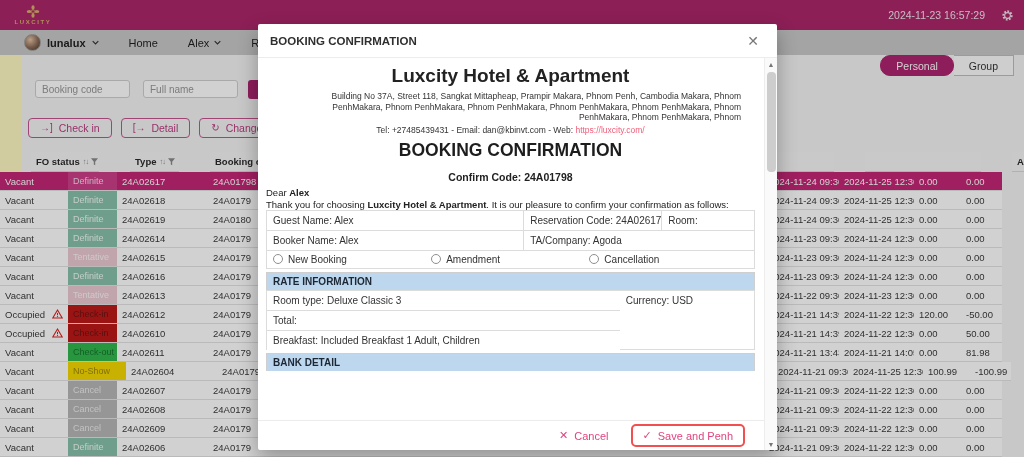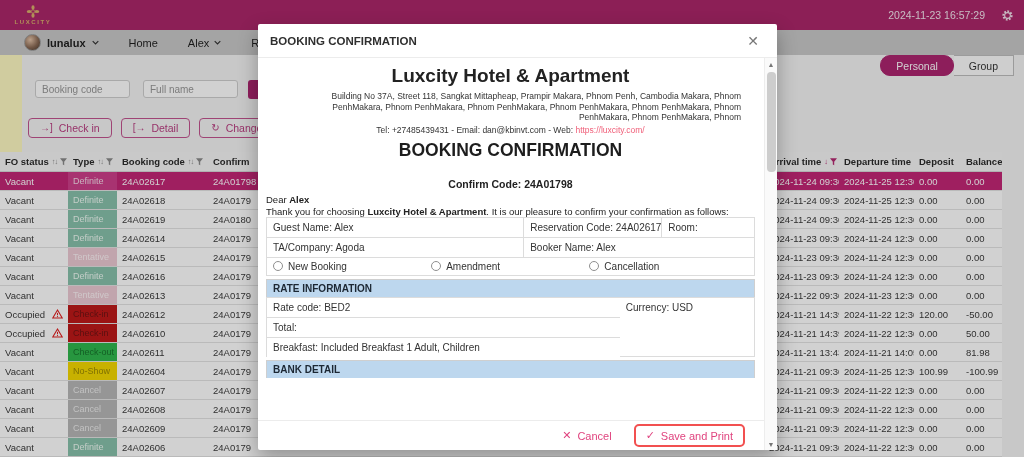"FO status" .gh .gc { margin-left: none -> 31px }
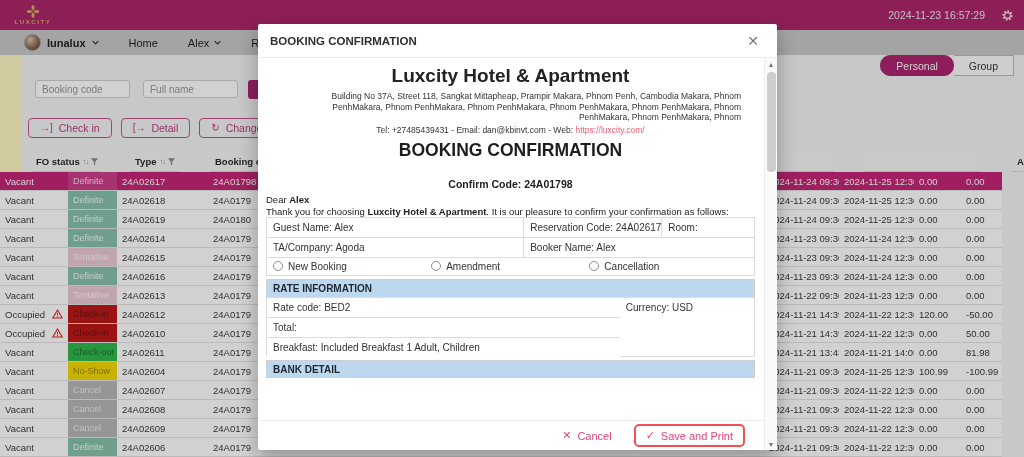"Confirm Code: 24A01798" .doc-code { margin-top: 17px -> 10px }
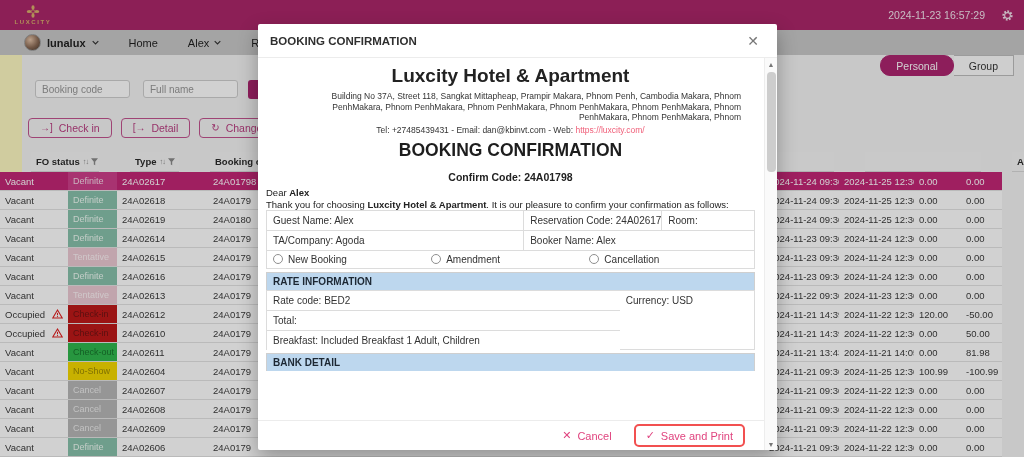"TA/Company: Agoda" div.cell { order: before "Booker Name: Alex" -> after "Booker Name: Alex" }
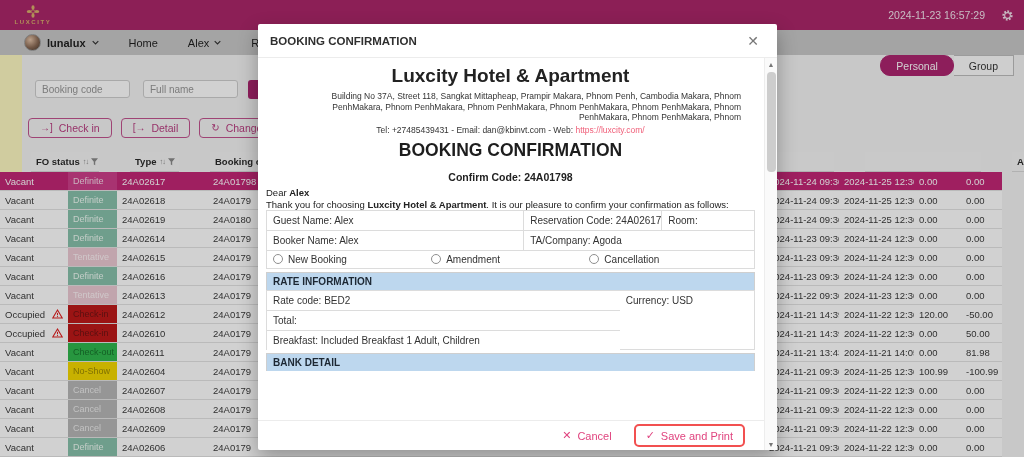"Room type: Deluxe Classic 3" div.cell { html: none -> <div>Room type: Deluxe Classic 3</div> }
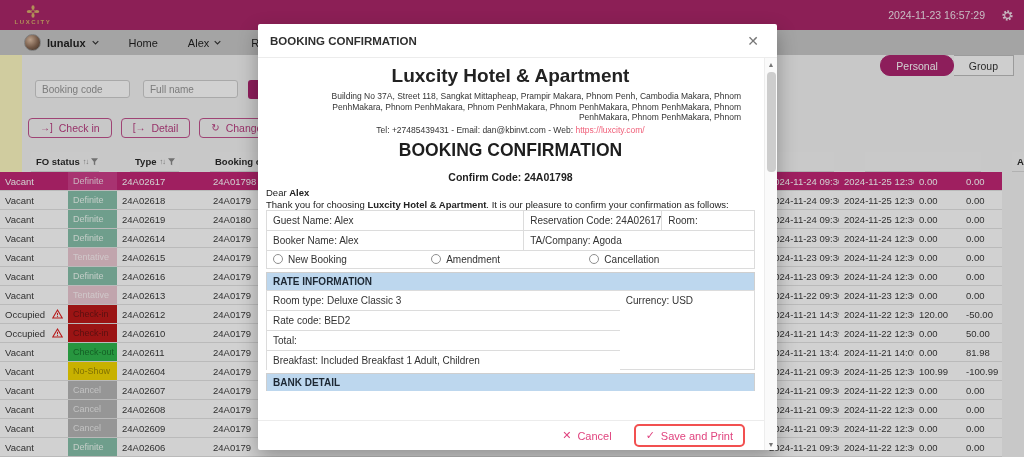"Rate code: BED2" div.cell { html: <div>Rate code: BED2</div> -> none }
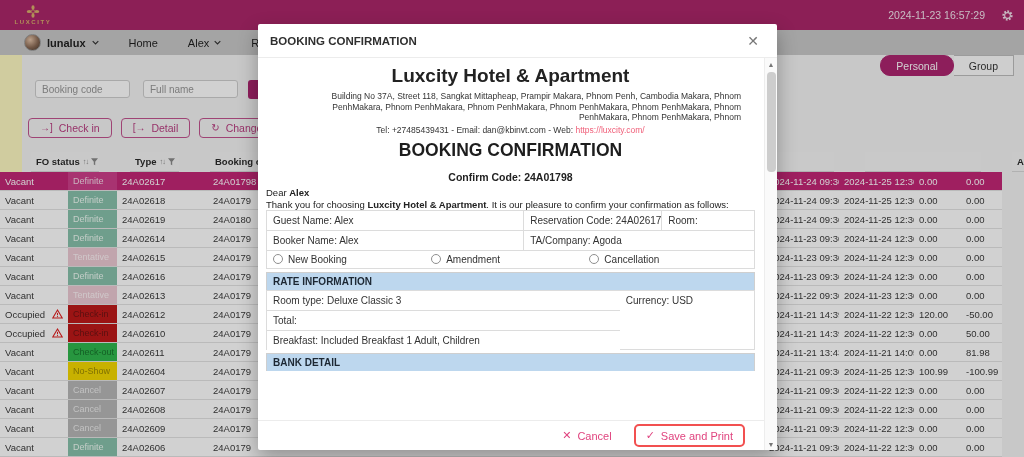"No-Show" div.gc { width: 49px -> 58px }
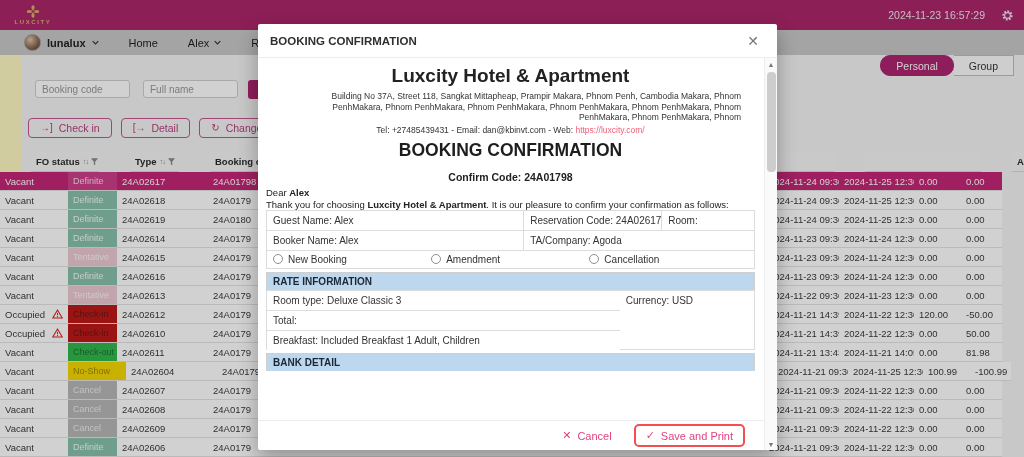"Save and Print" span { text: Print -> Penh }
